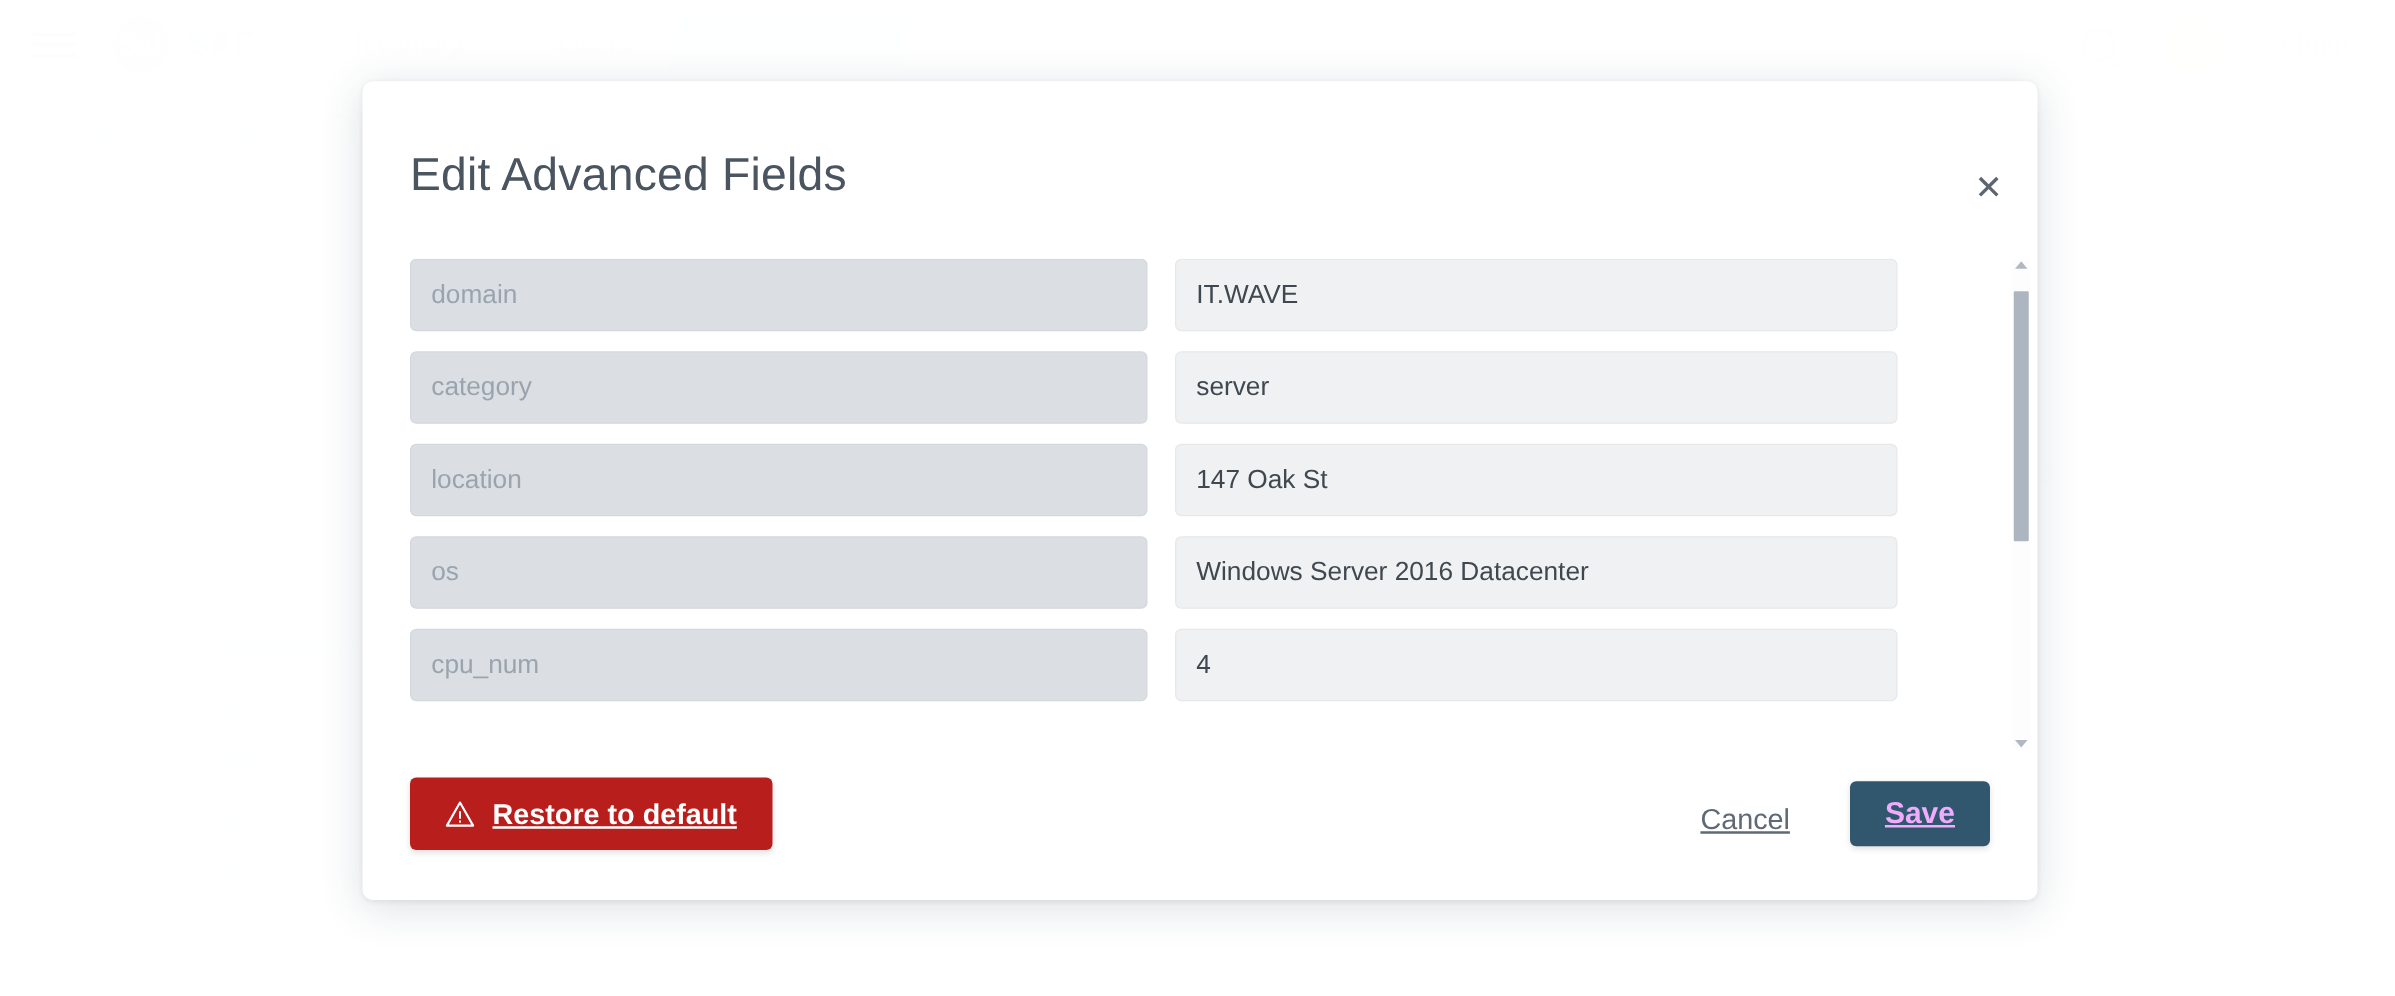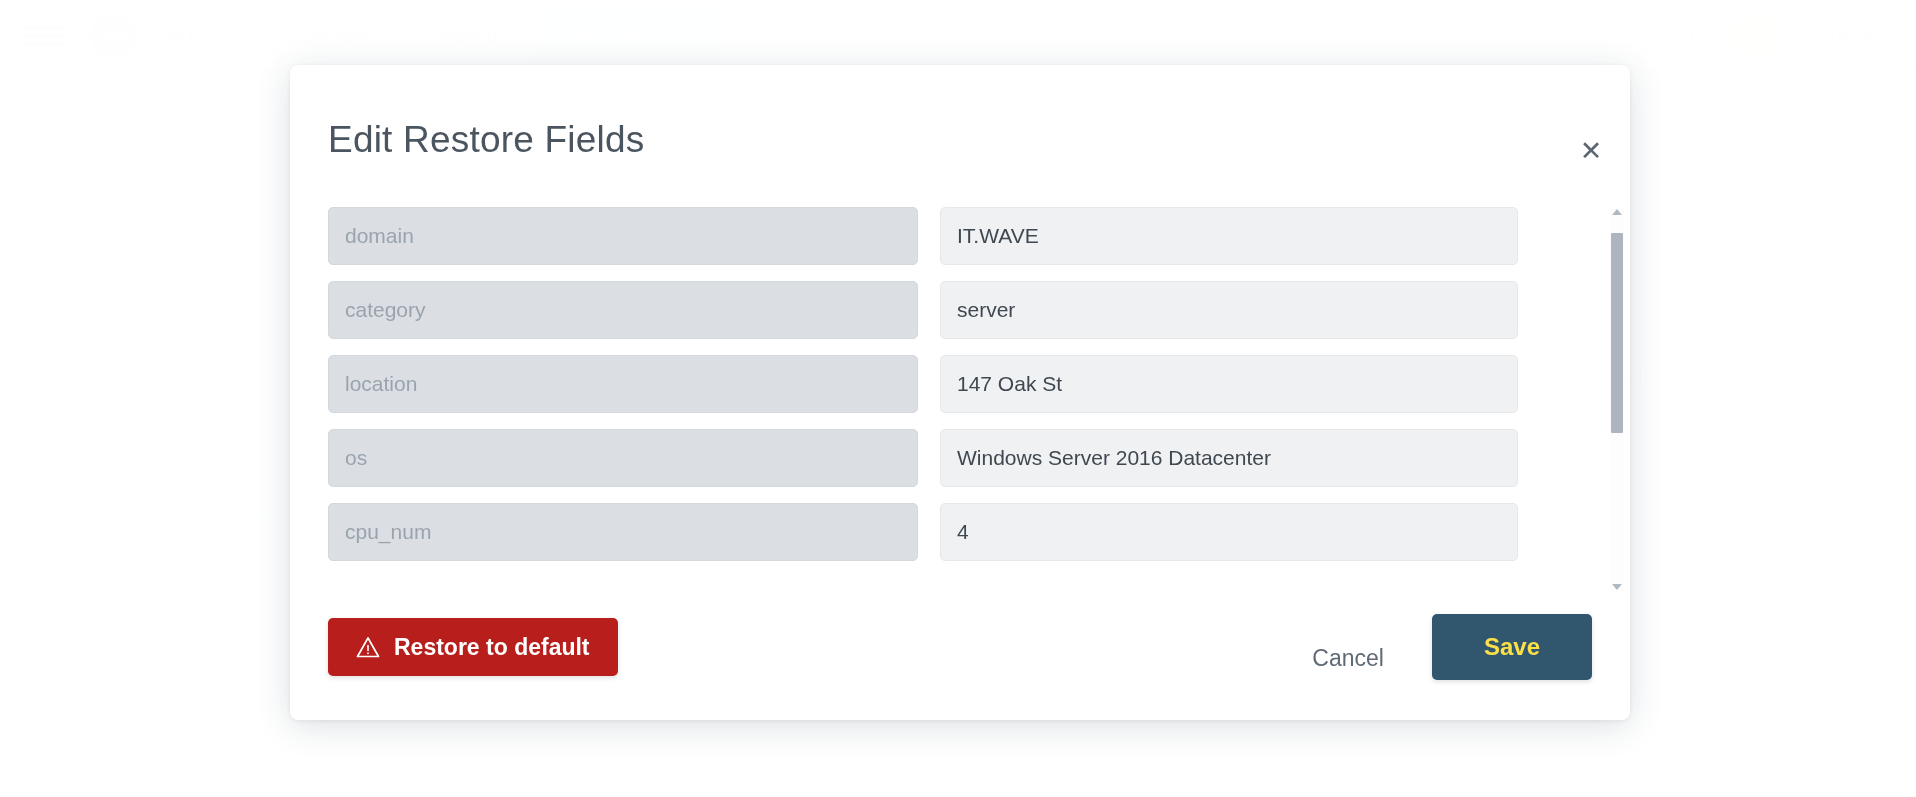"Edit Restore Fields" div.modal-title { text: Restore -> Advanced }
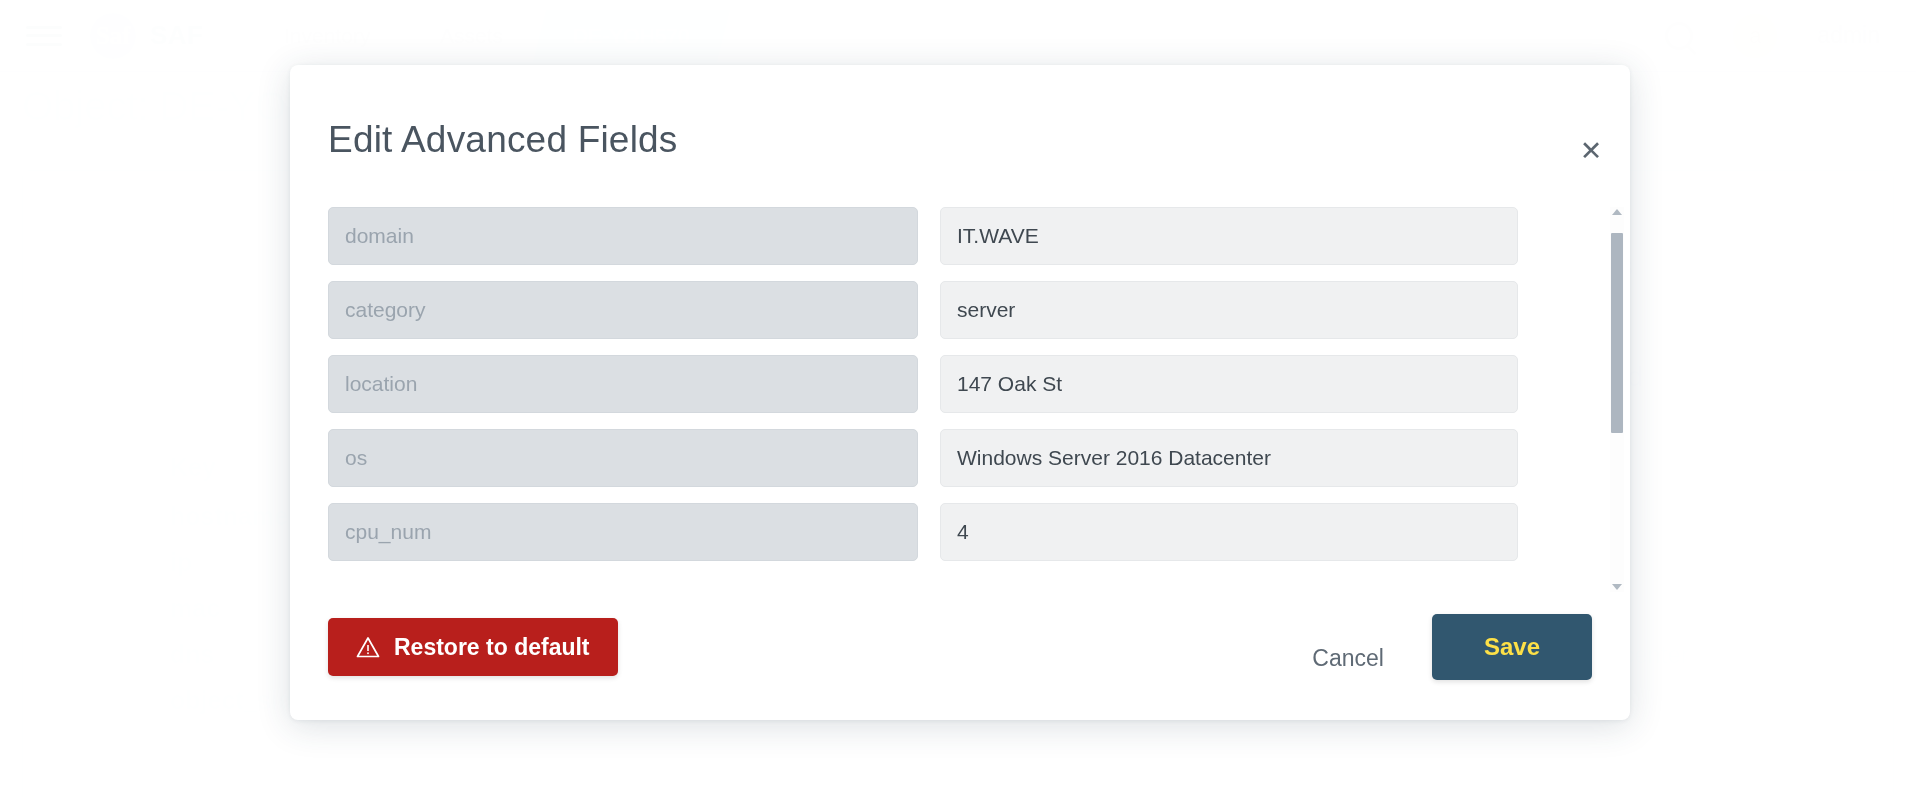"Restore to default" .btn { text-decoration: none -> underline }
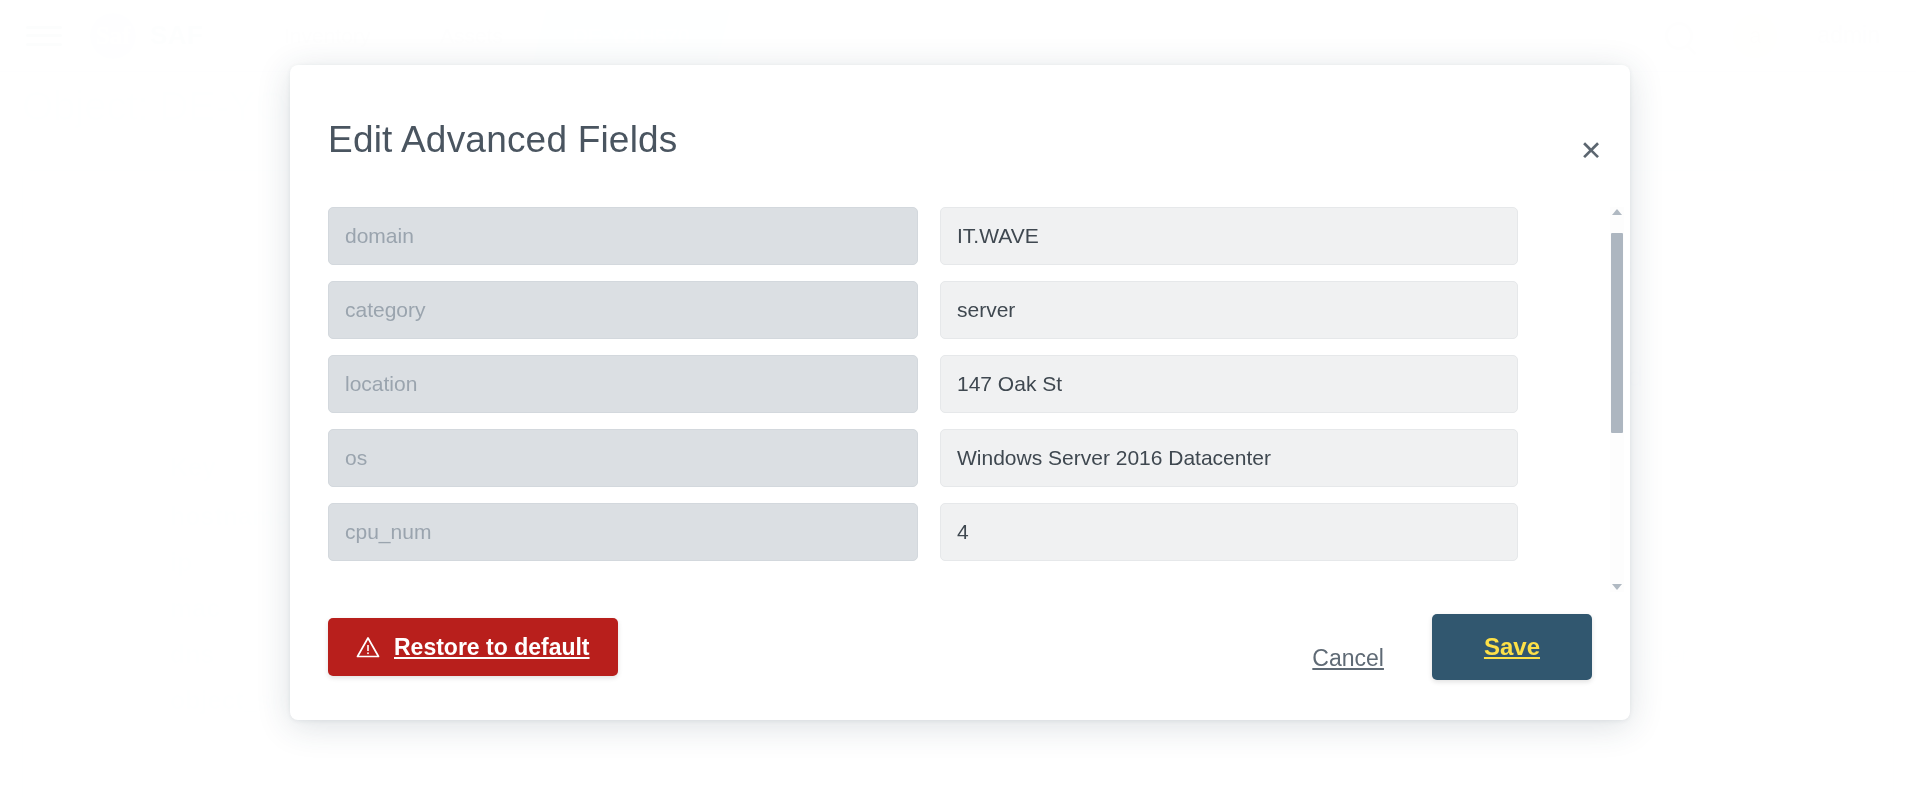"Save" .btn-primary { color: #fde047 -> #f0abfc; height: 66px -> 52px; padding: 0 52px -> 0 28px }
